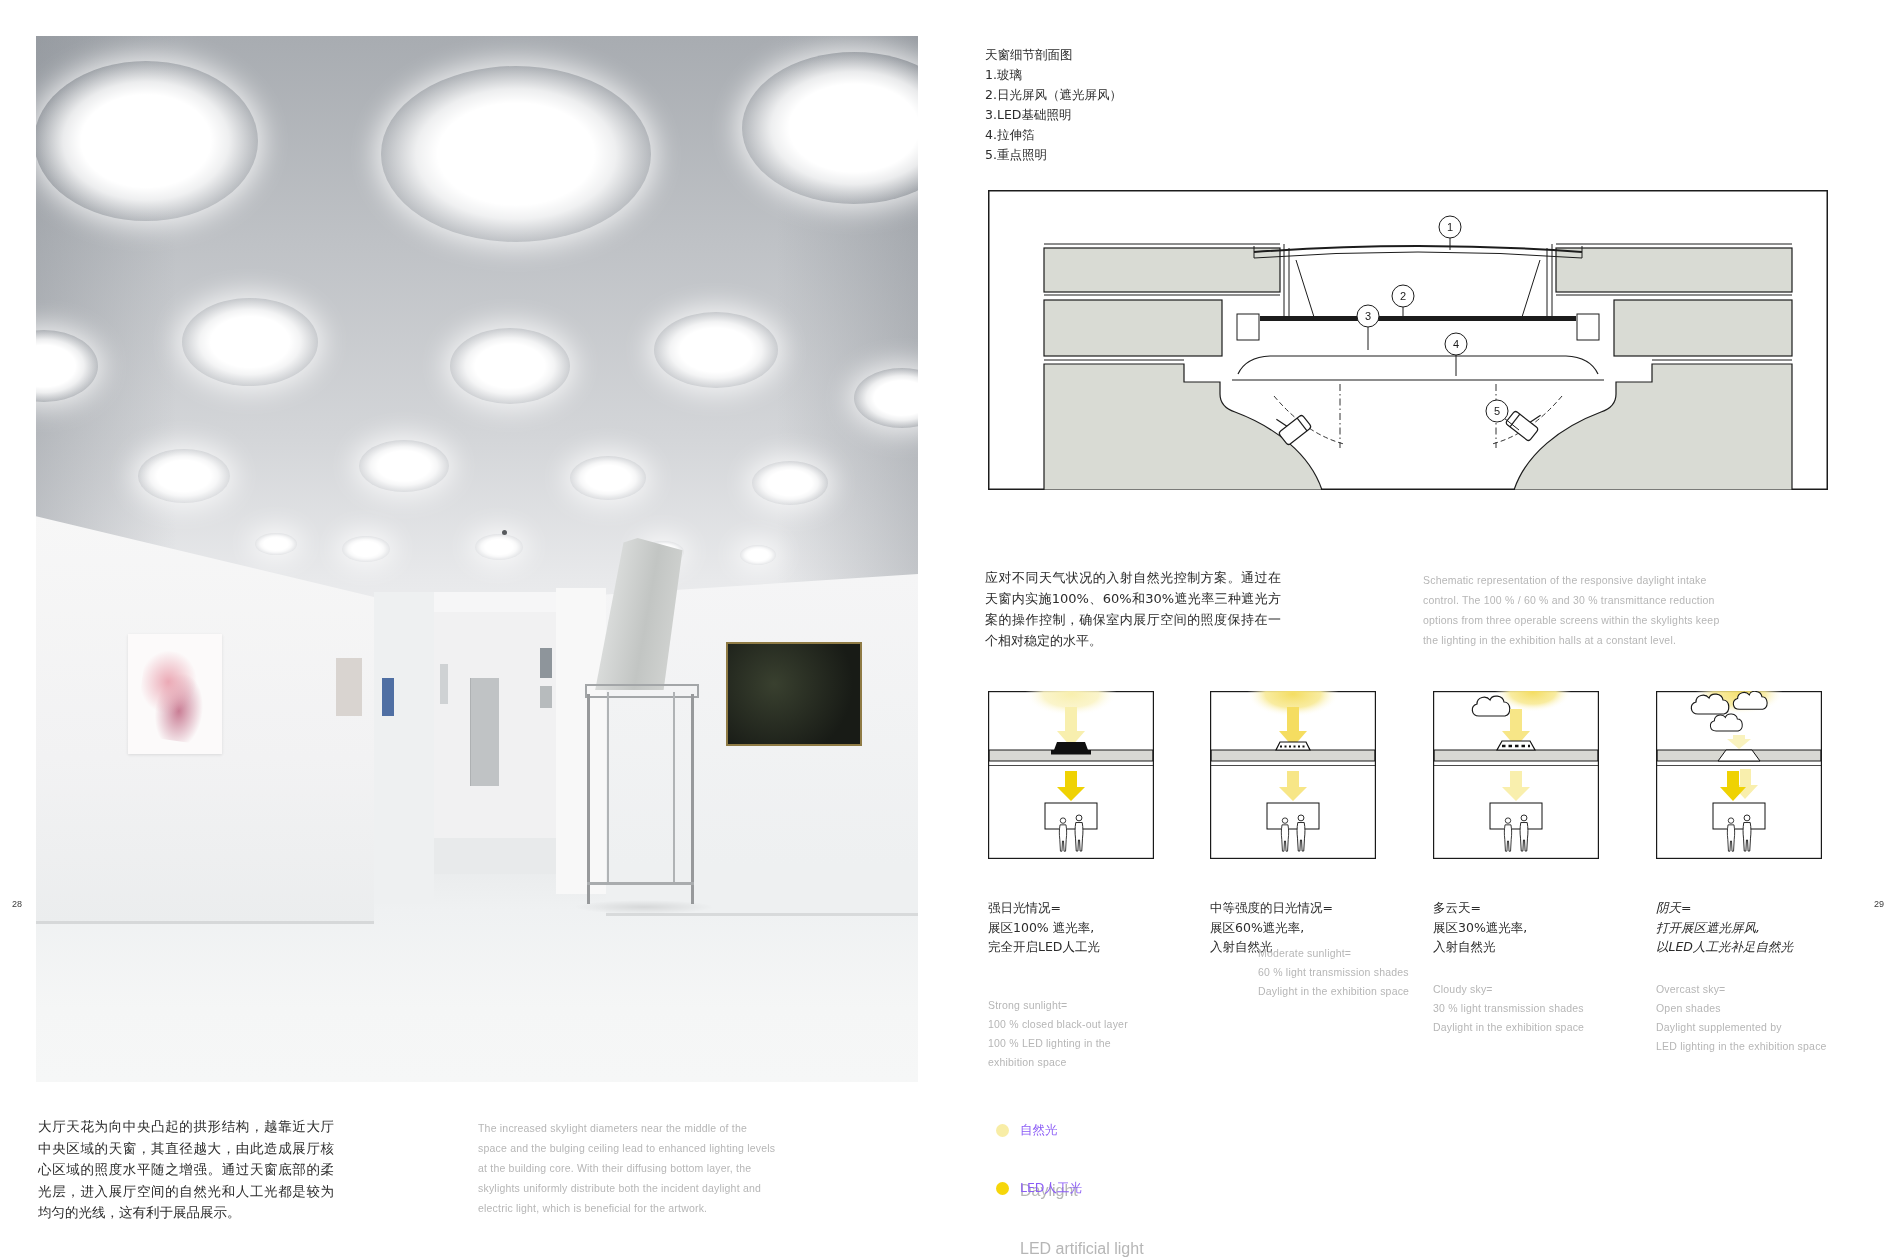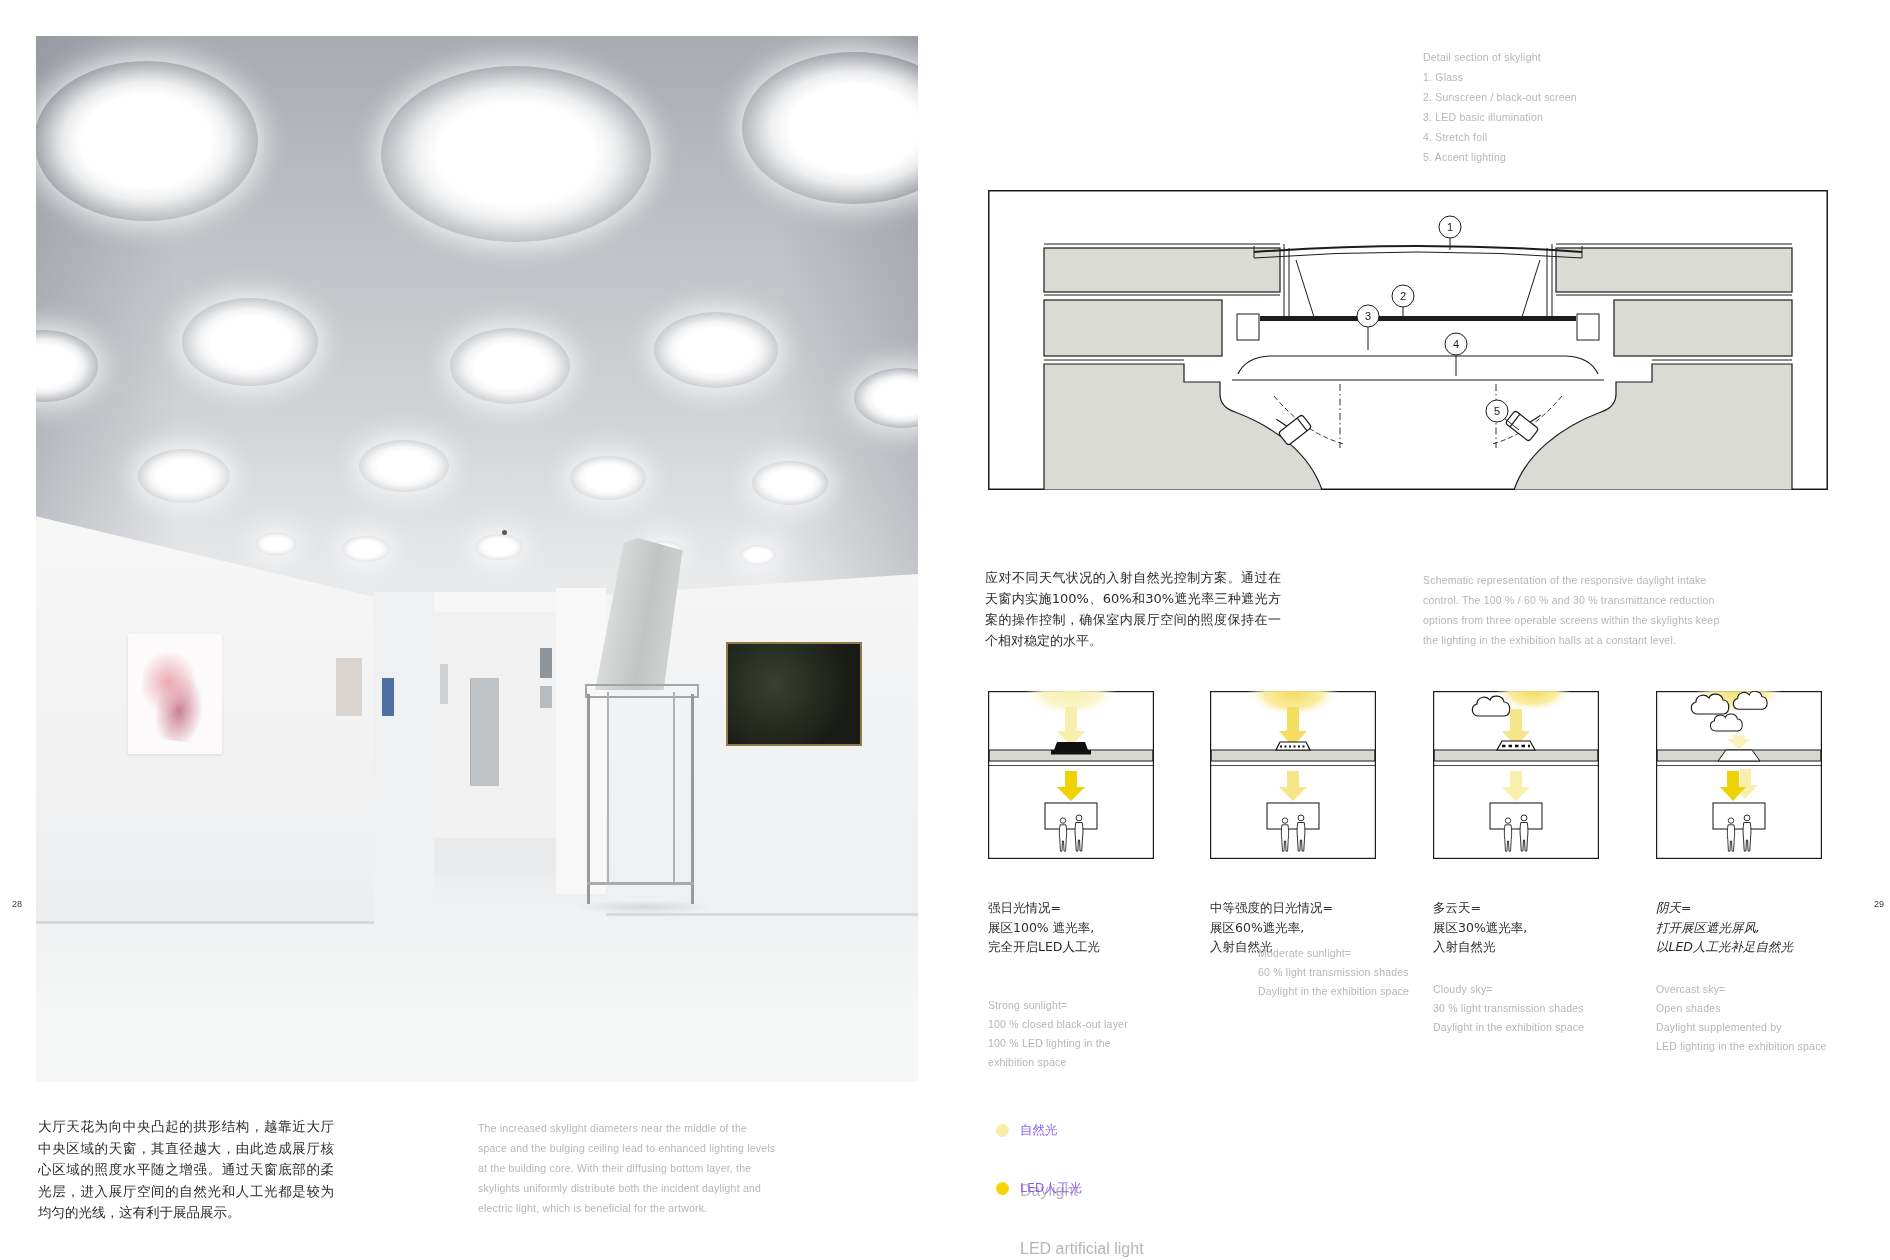"天窗细节剖面图" div.abs { html: none -> <div> <div>天窗细节剖面图</div> <div>1.玻璃</div> <div>2.日光屏风（遮光屏风）</div> <div>3.LED基础照明</div> <div>4.拉伸箔</div> <div>5.重点照明</div> </div> }
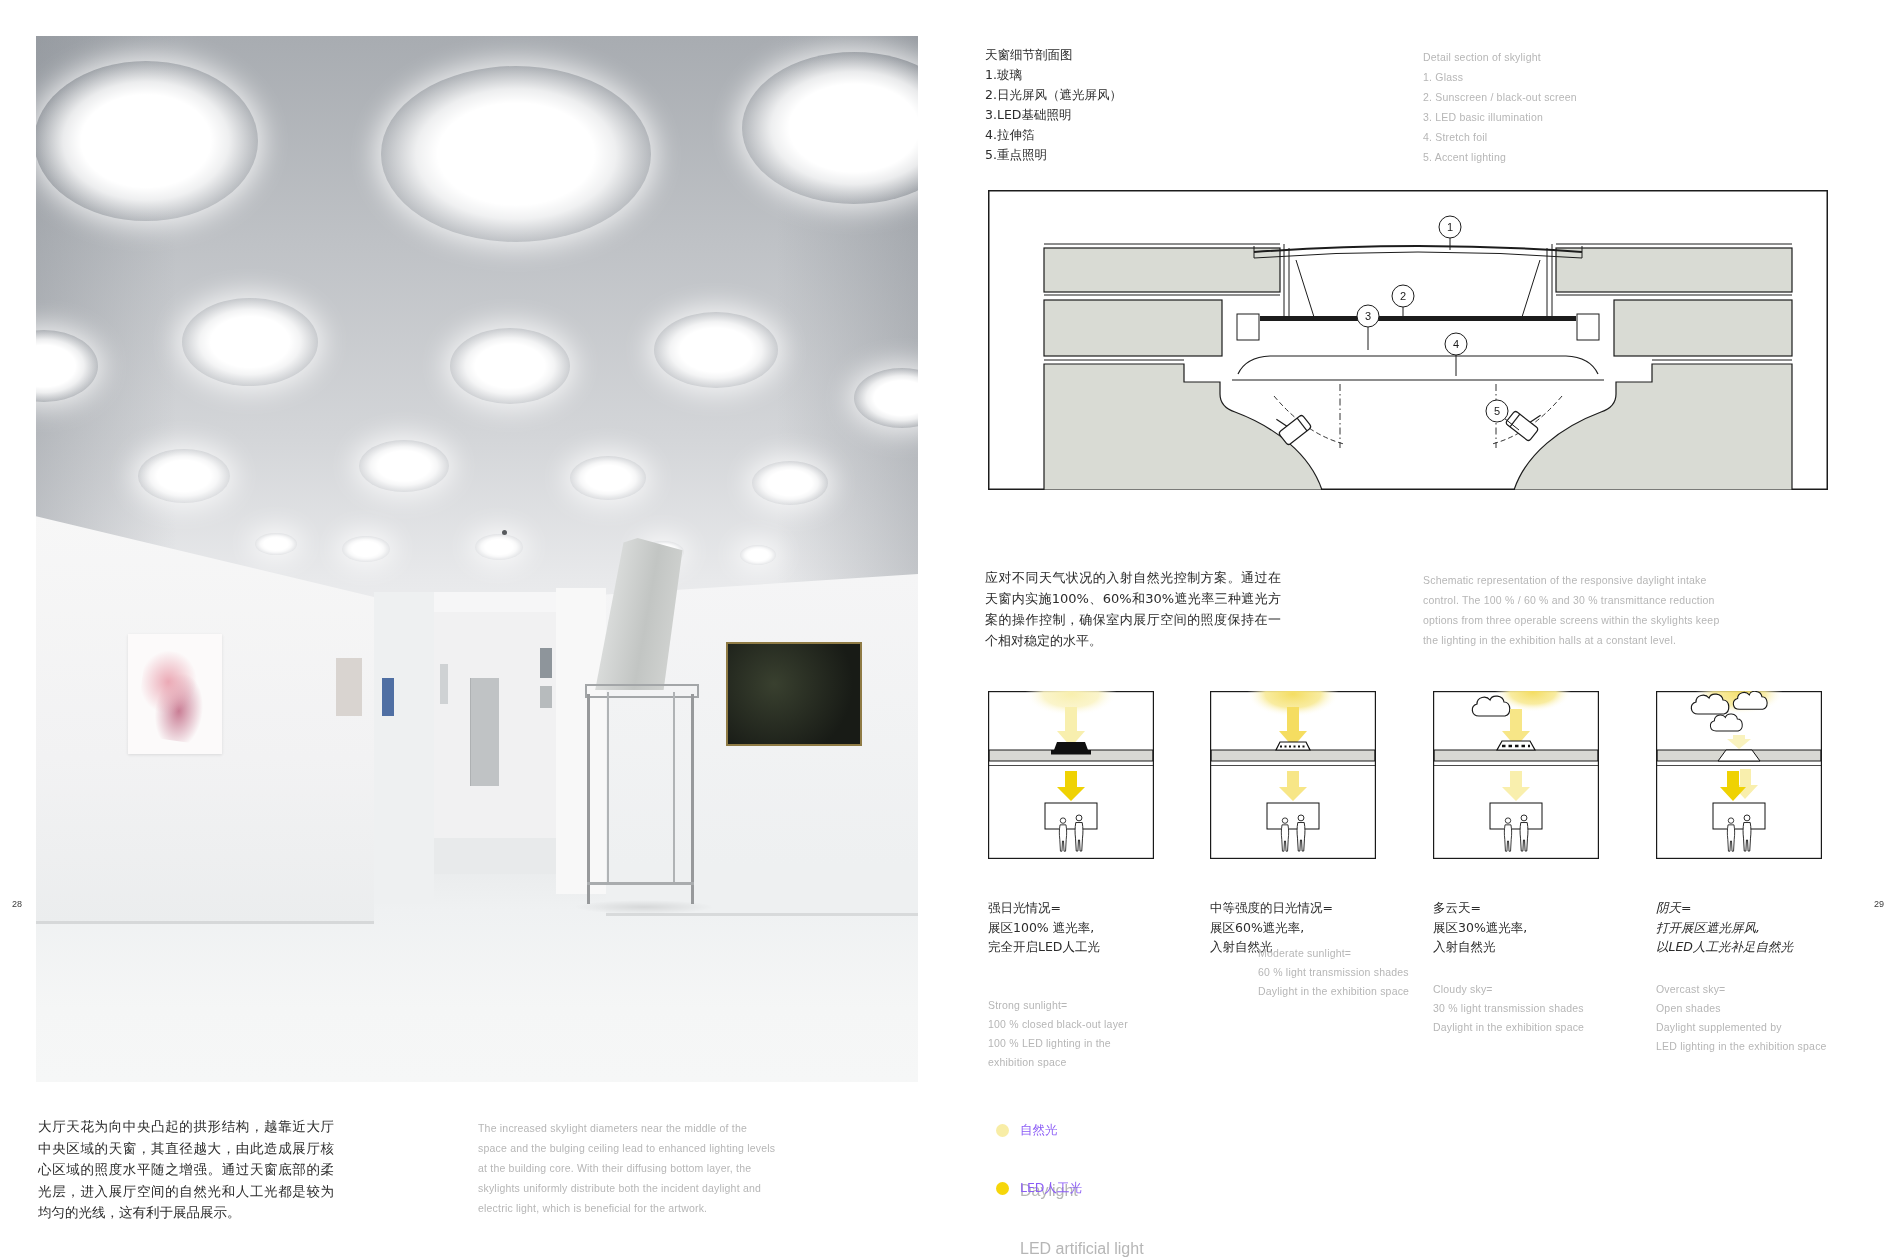"Detail section of skylight" div.abs { html: <div> <div>Detail section of skylight</div> <div>1. Glass</div> <div>2. Sunscreen / black-out screen</div> <div>3. LED basic illumination</div> <div>4. Stretch foil</div> <div>5. Accent lighting</div> </div> -> none }
